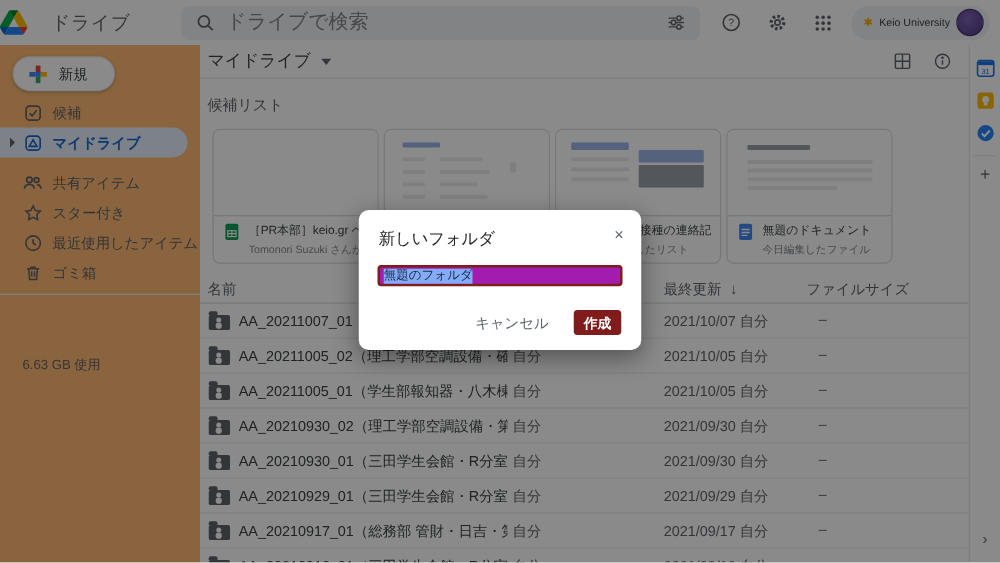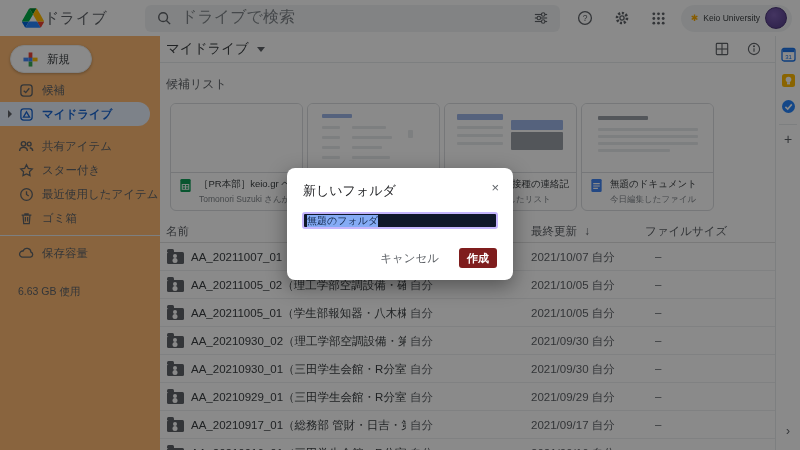"ドライブ" .logo-area { gap: 0 -> 19px; padding-left: 22px -> none }
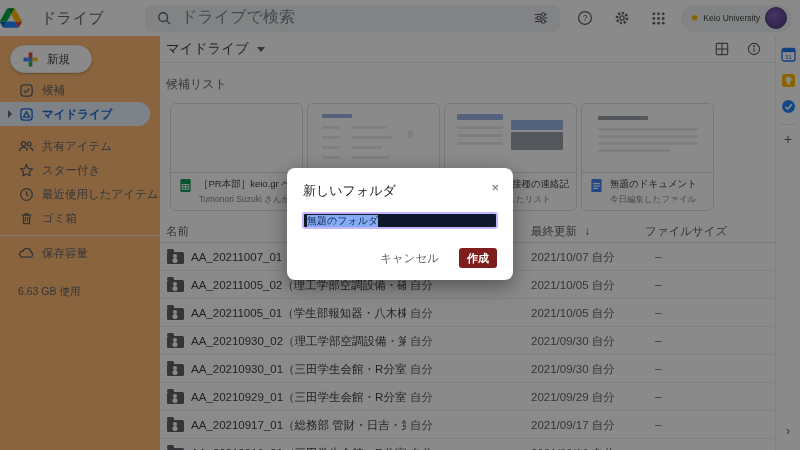"無題のフォルダ" .dlg-input { background: #0f172a -> #a21caf; border: 2px solid #c4b5fd -> 2px solid #7f1d1d }
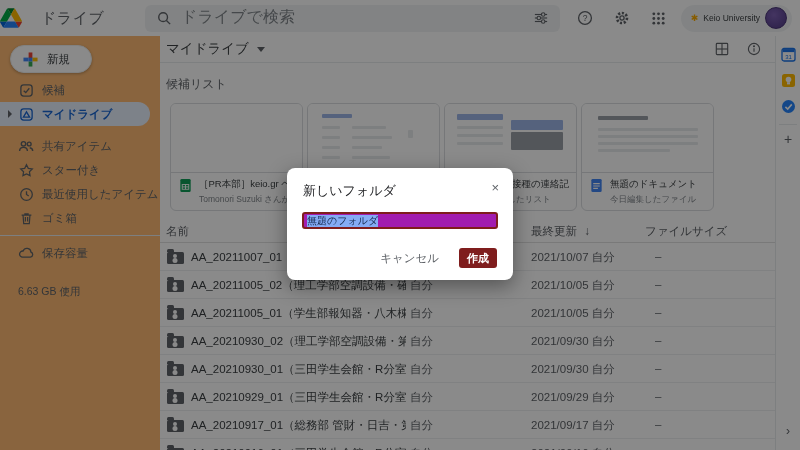"保存容量" div.nav-item { html: <div> <span> <svg> <path></path> </svg> </span> <span>保存容量</span> </div> -> none }
